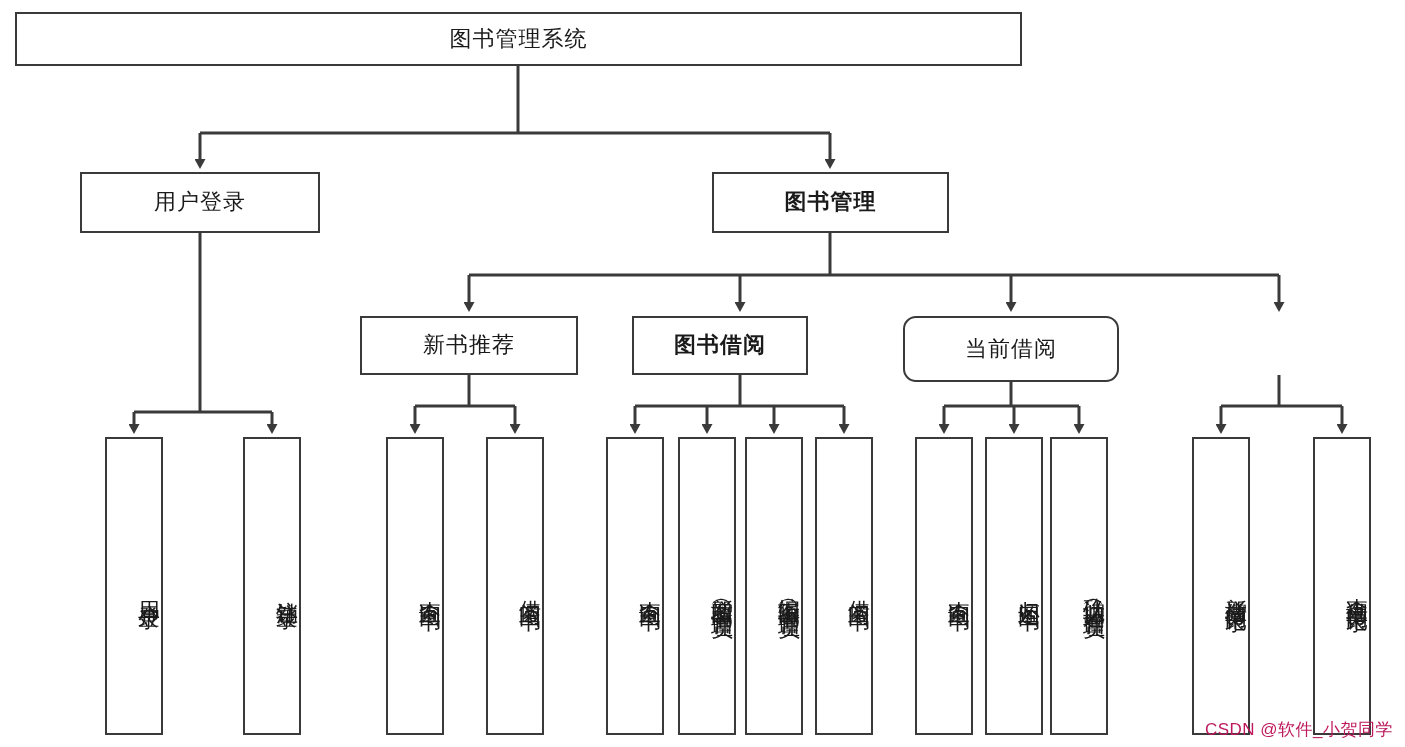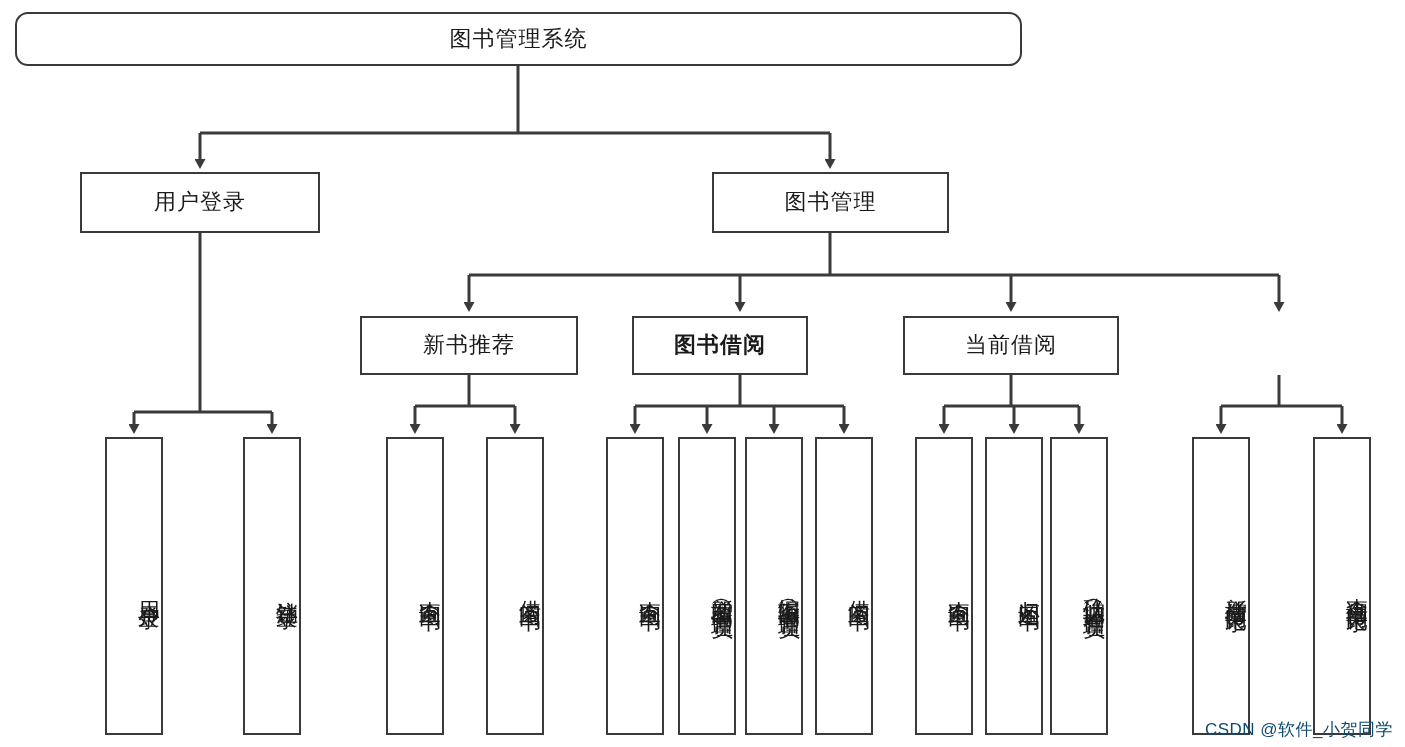"图书管理系统" div.node { border-radius: 13px -> none }
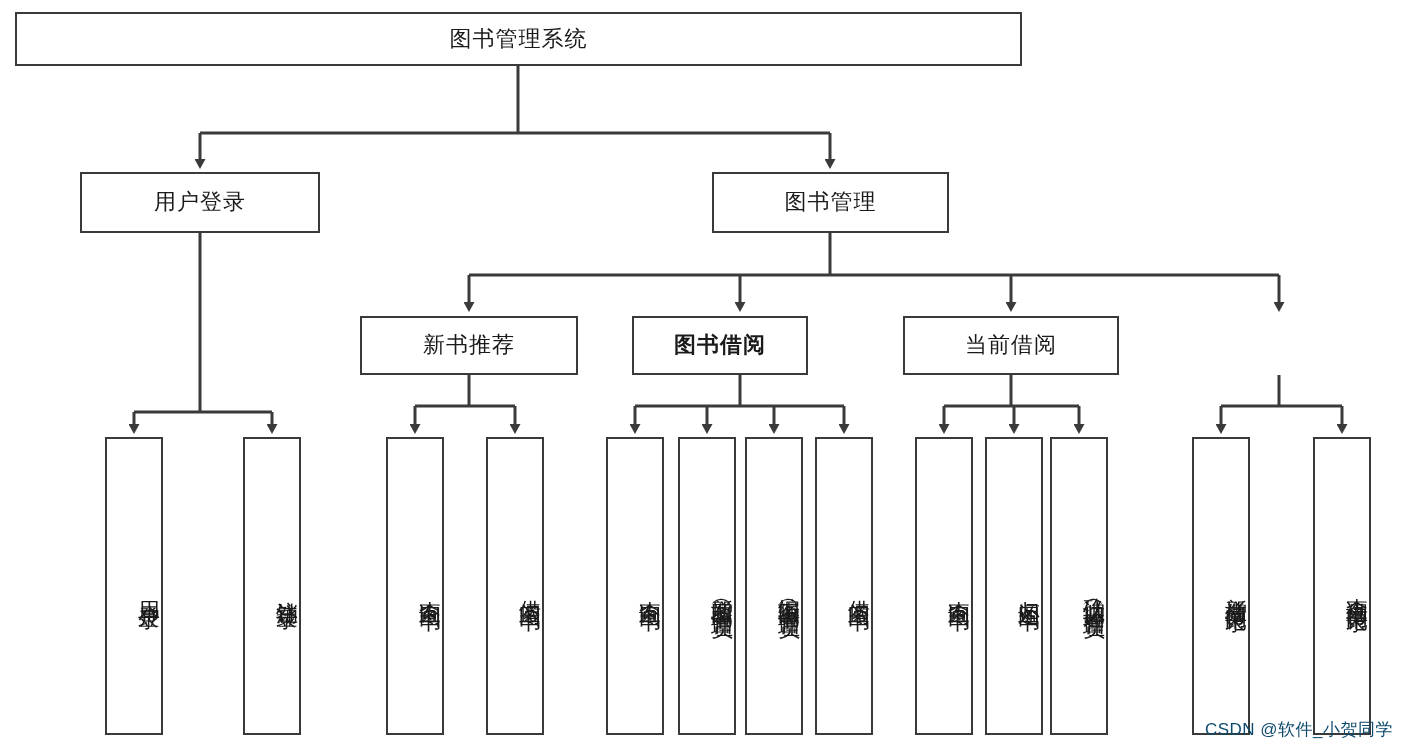"图书管理" div.node { font-weight: none -> bold }
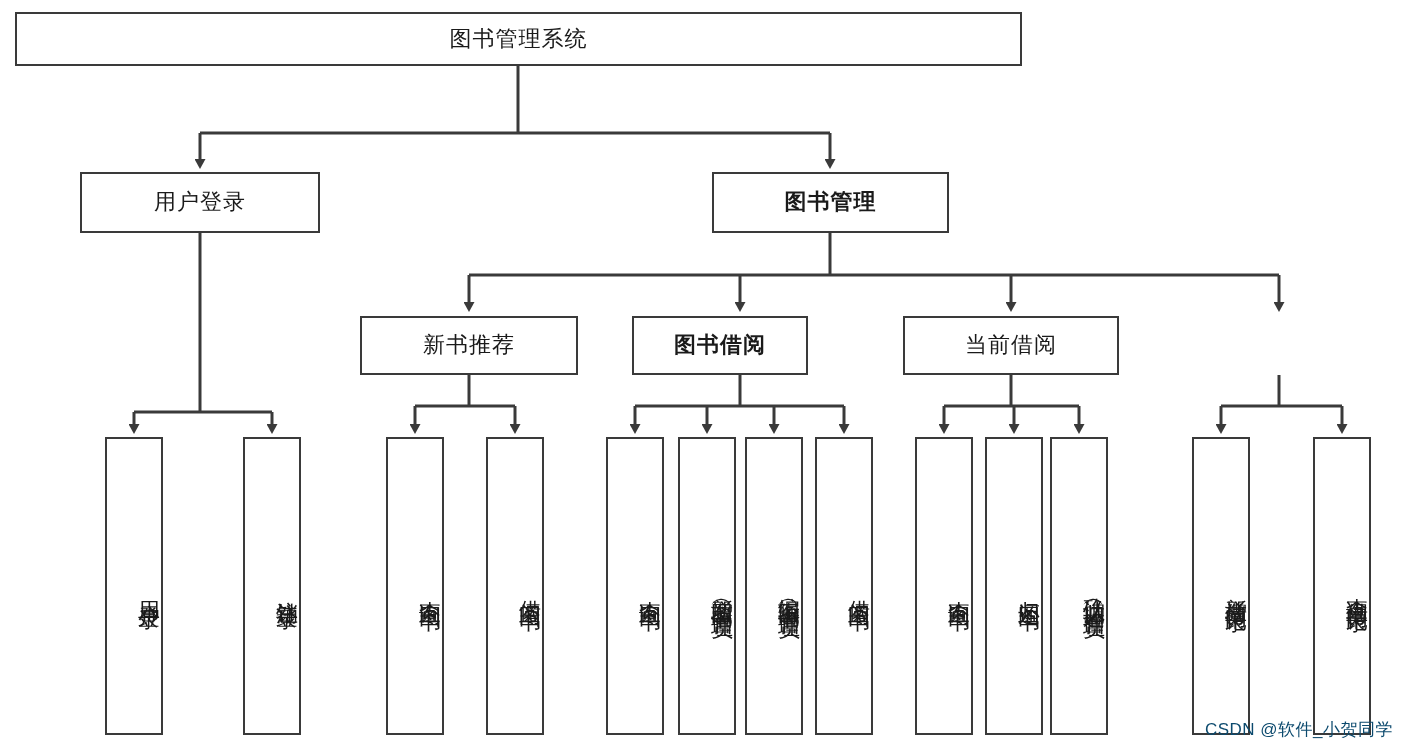"当前借阅" div.node { border-radius: none -> 13px; height: 59px -> 66px }
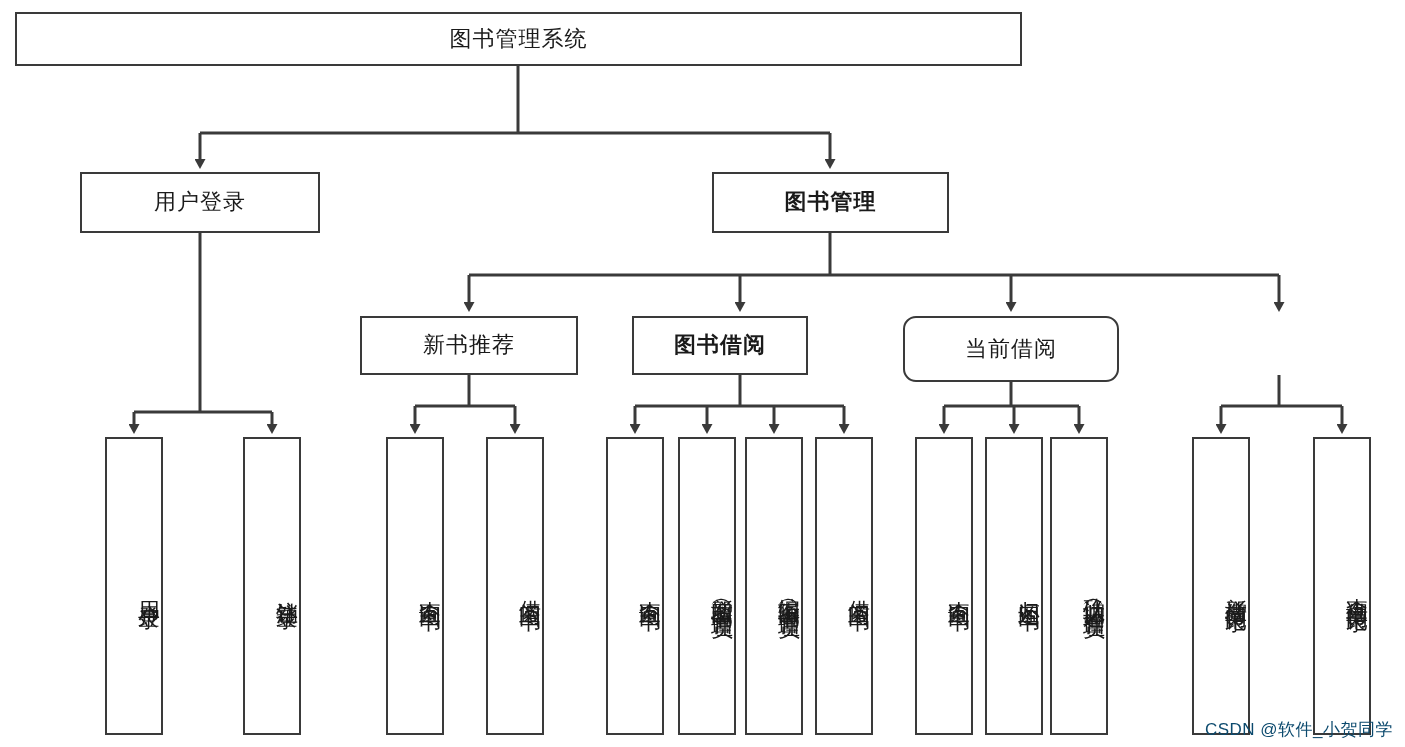"CSDN @软件_小贺同学" .watermark { color: #0c4a6e -> #be185d }
